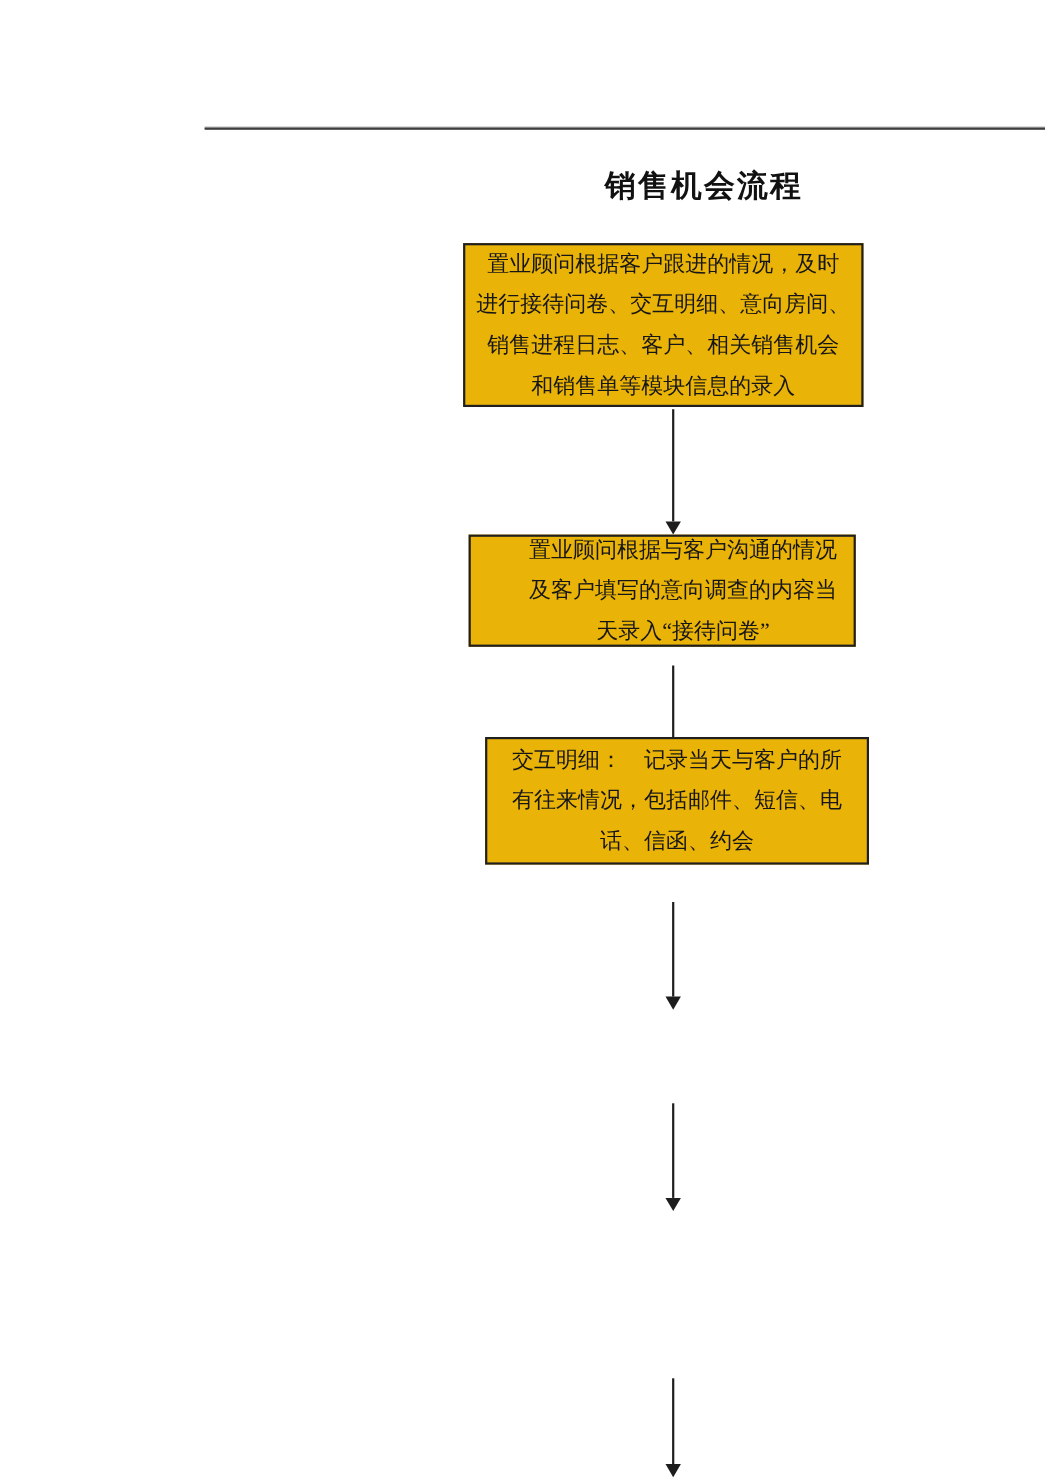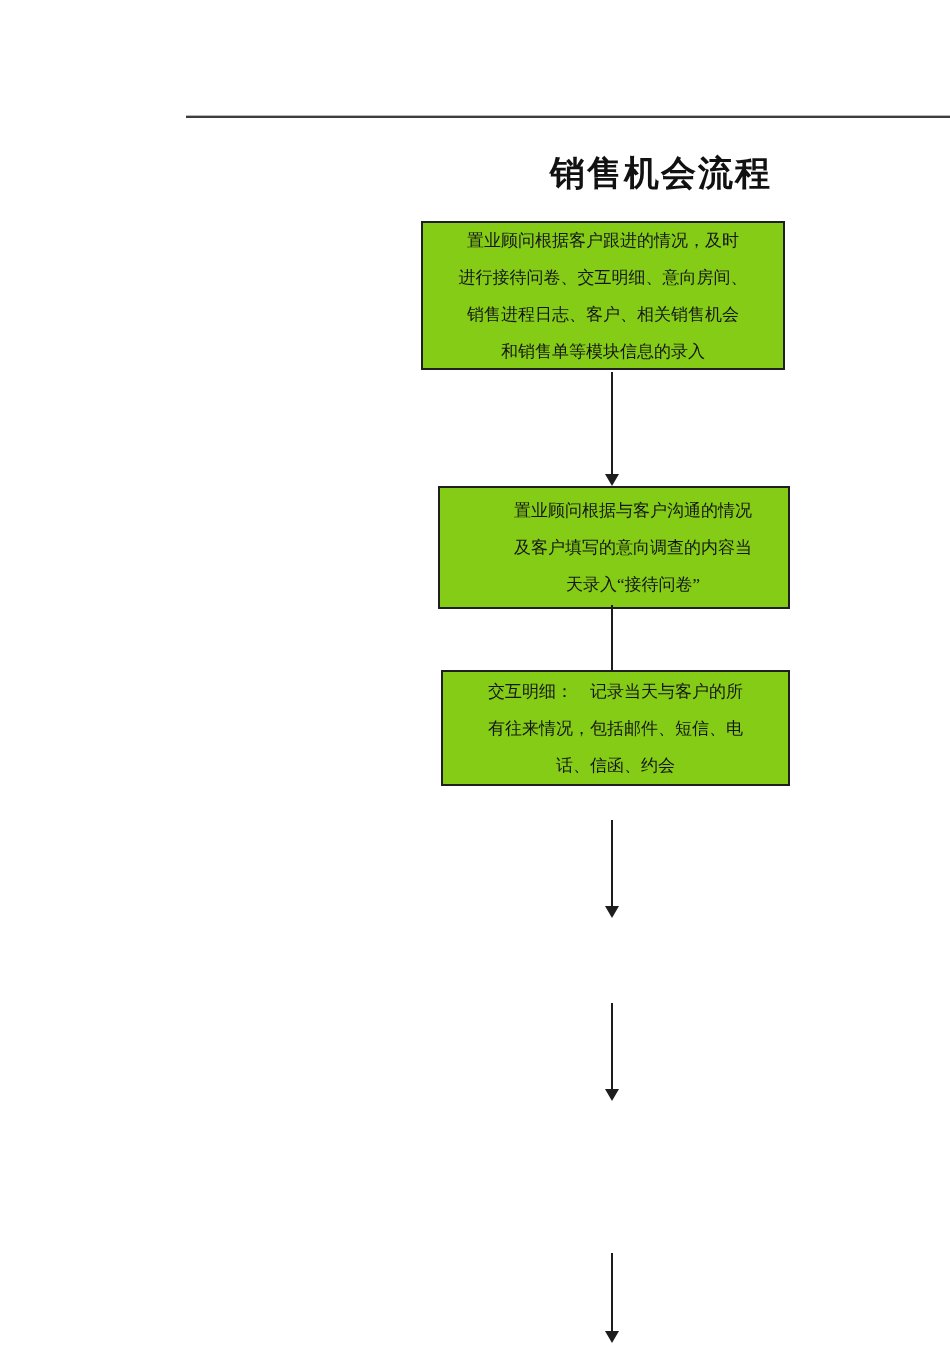"销售机会流程" .doc-title { font-size: 35px -> 28px }
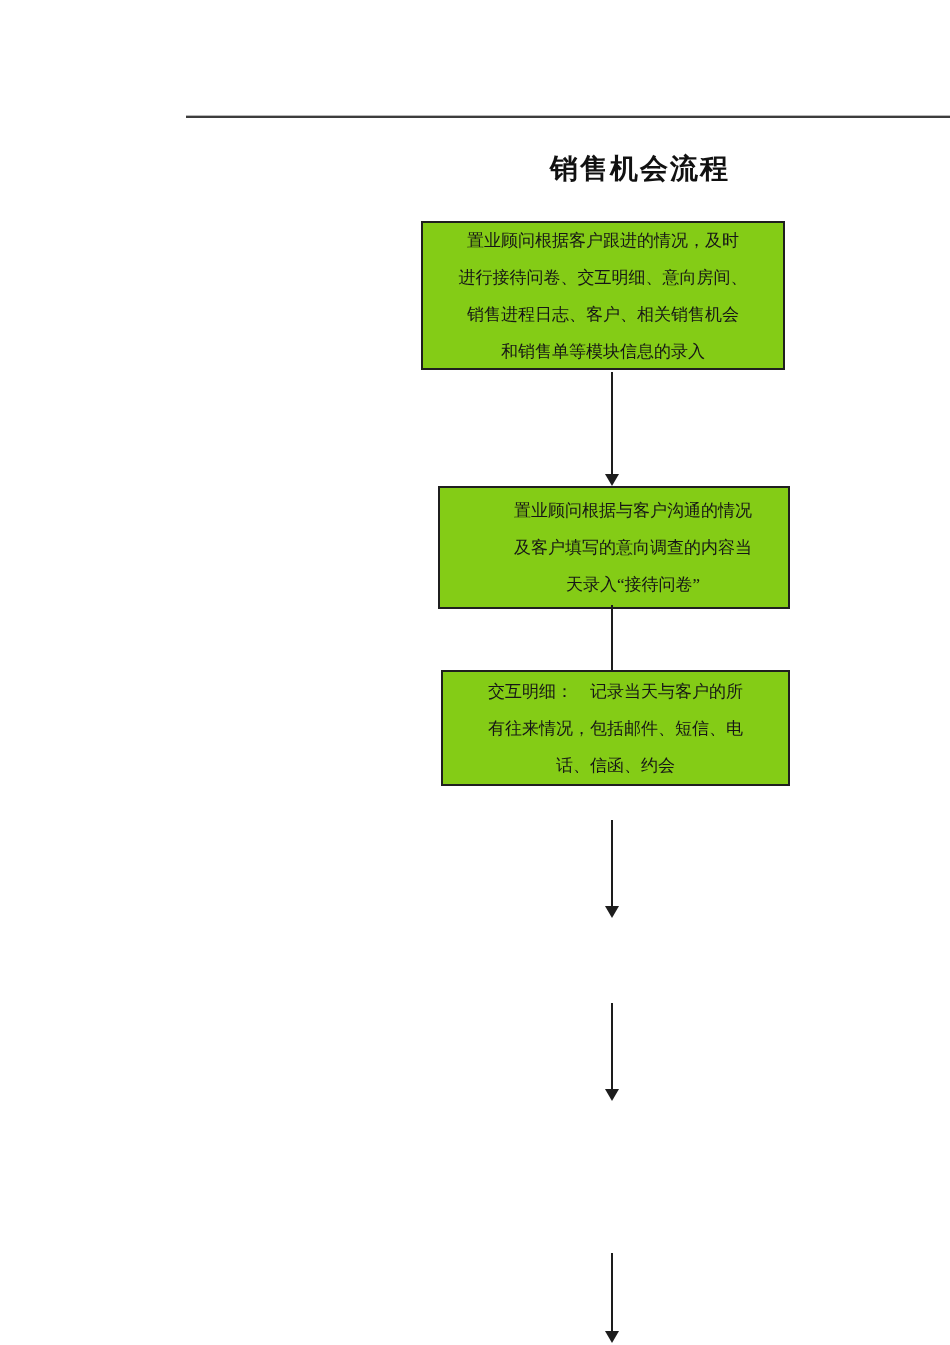"置业顾问根据客户跟进的情况，及时" .flow-box { background: #84cc16 -> #eab308; font-size: 17px -> 20px }
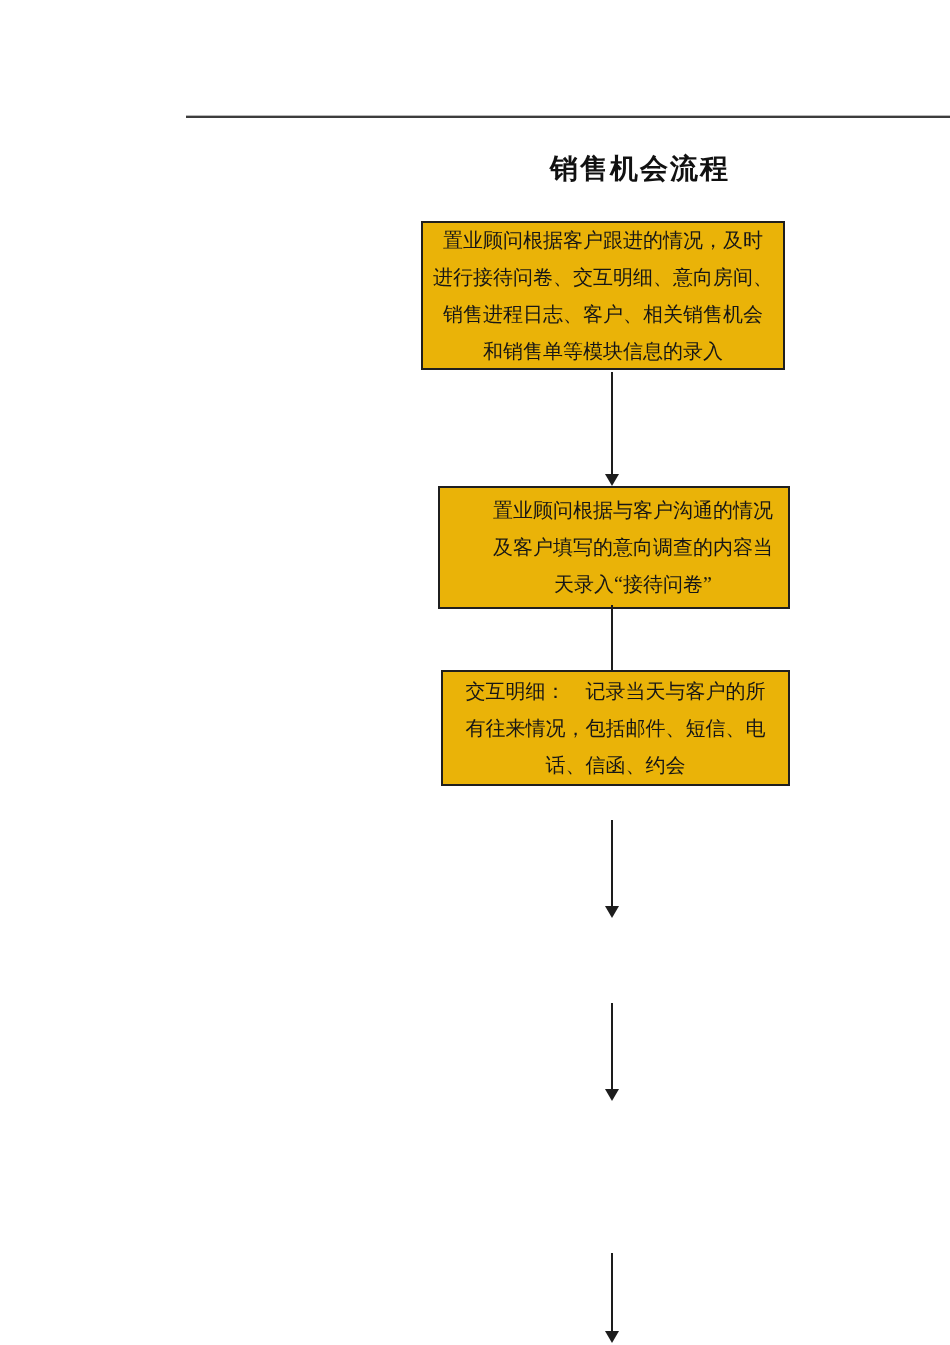"置业顾问根据与客户沟通的情况" .b2 { height: 123px -> 102px; left: 438px -> 426px }
